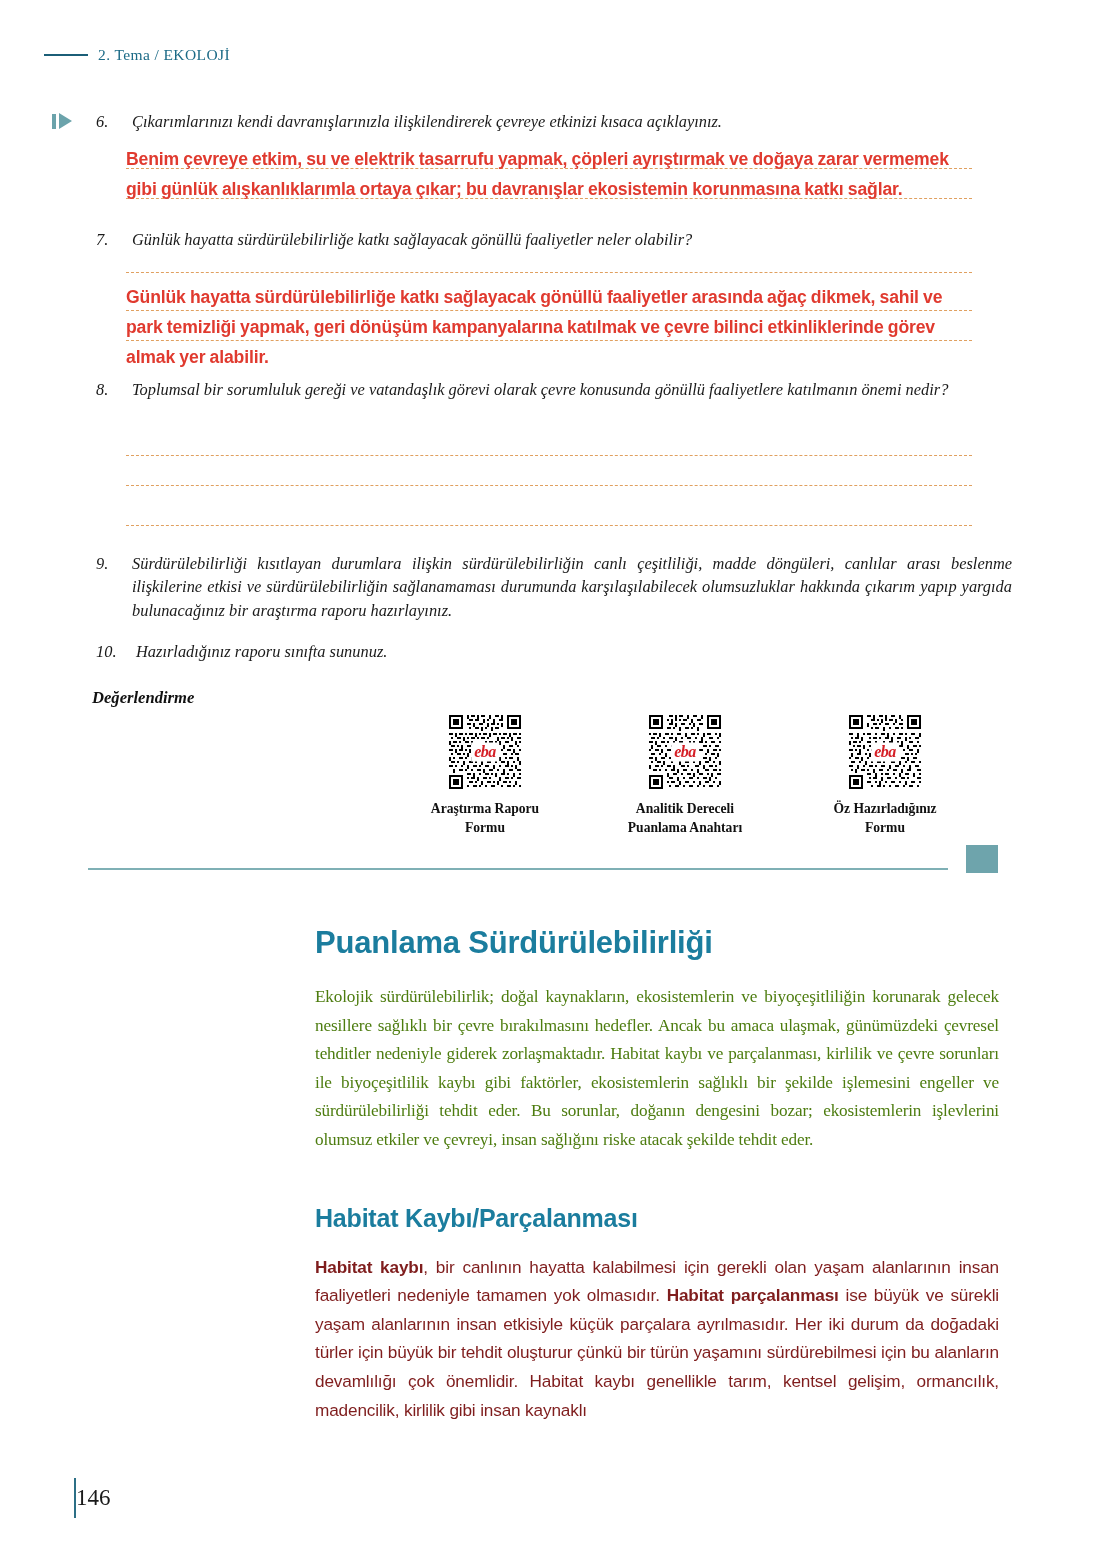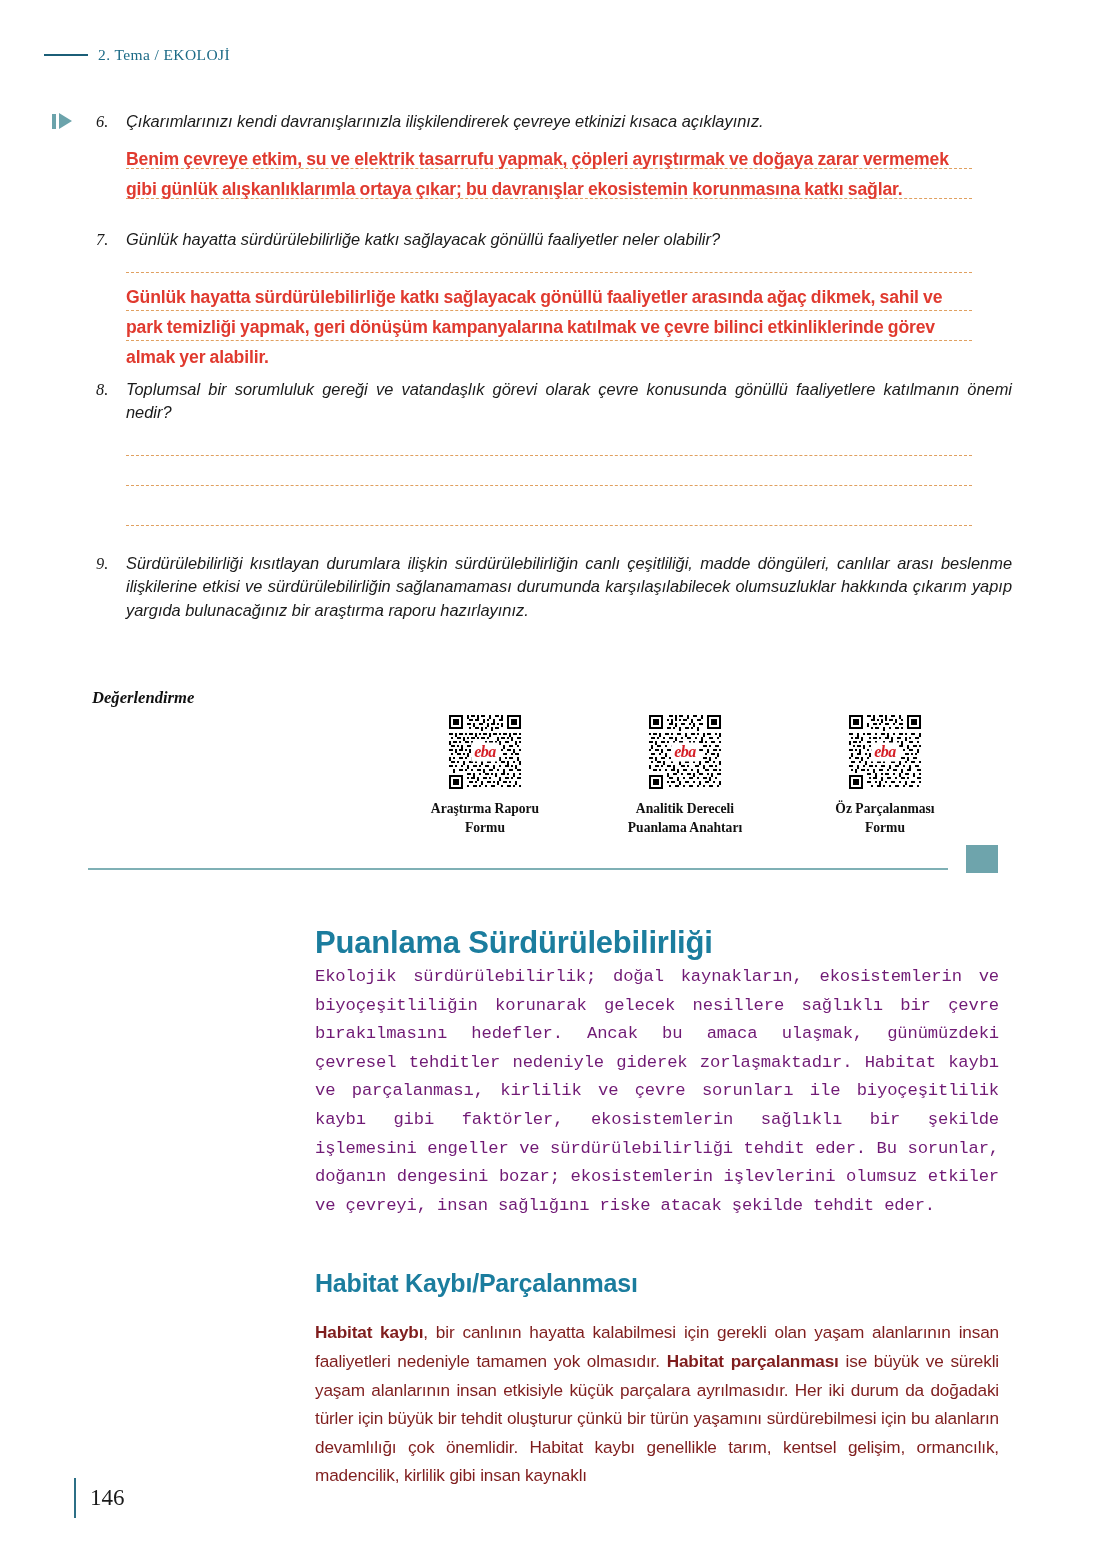"Çıkarımlarınızı kendi davranışlarınızla" .q-text { font-family: Liberation Sans, sans-serif -> Liberation Serif, serif; margin-left: none -> 6px }
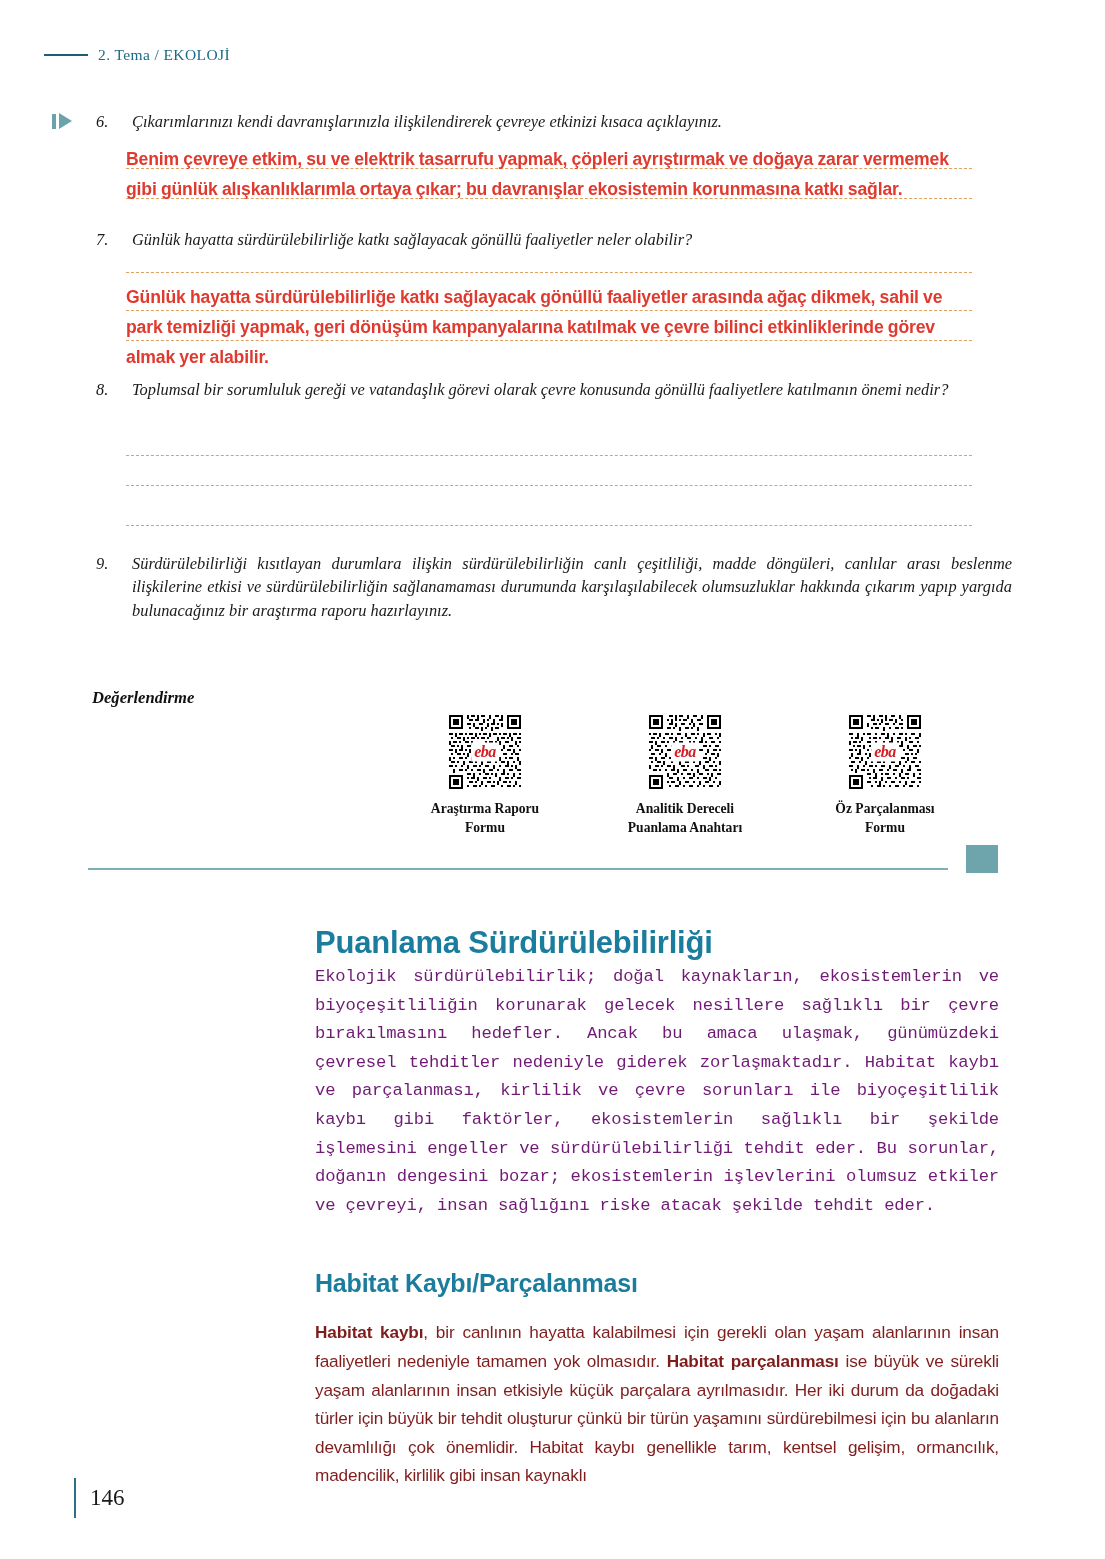"10." div.qblock { html: none -> <div> <div> <div>10.</div> <div>Hazırladığınız raporu sınıfta sununuz.</div> </div> </div> }
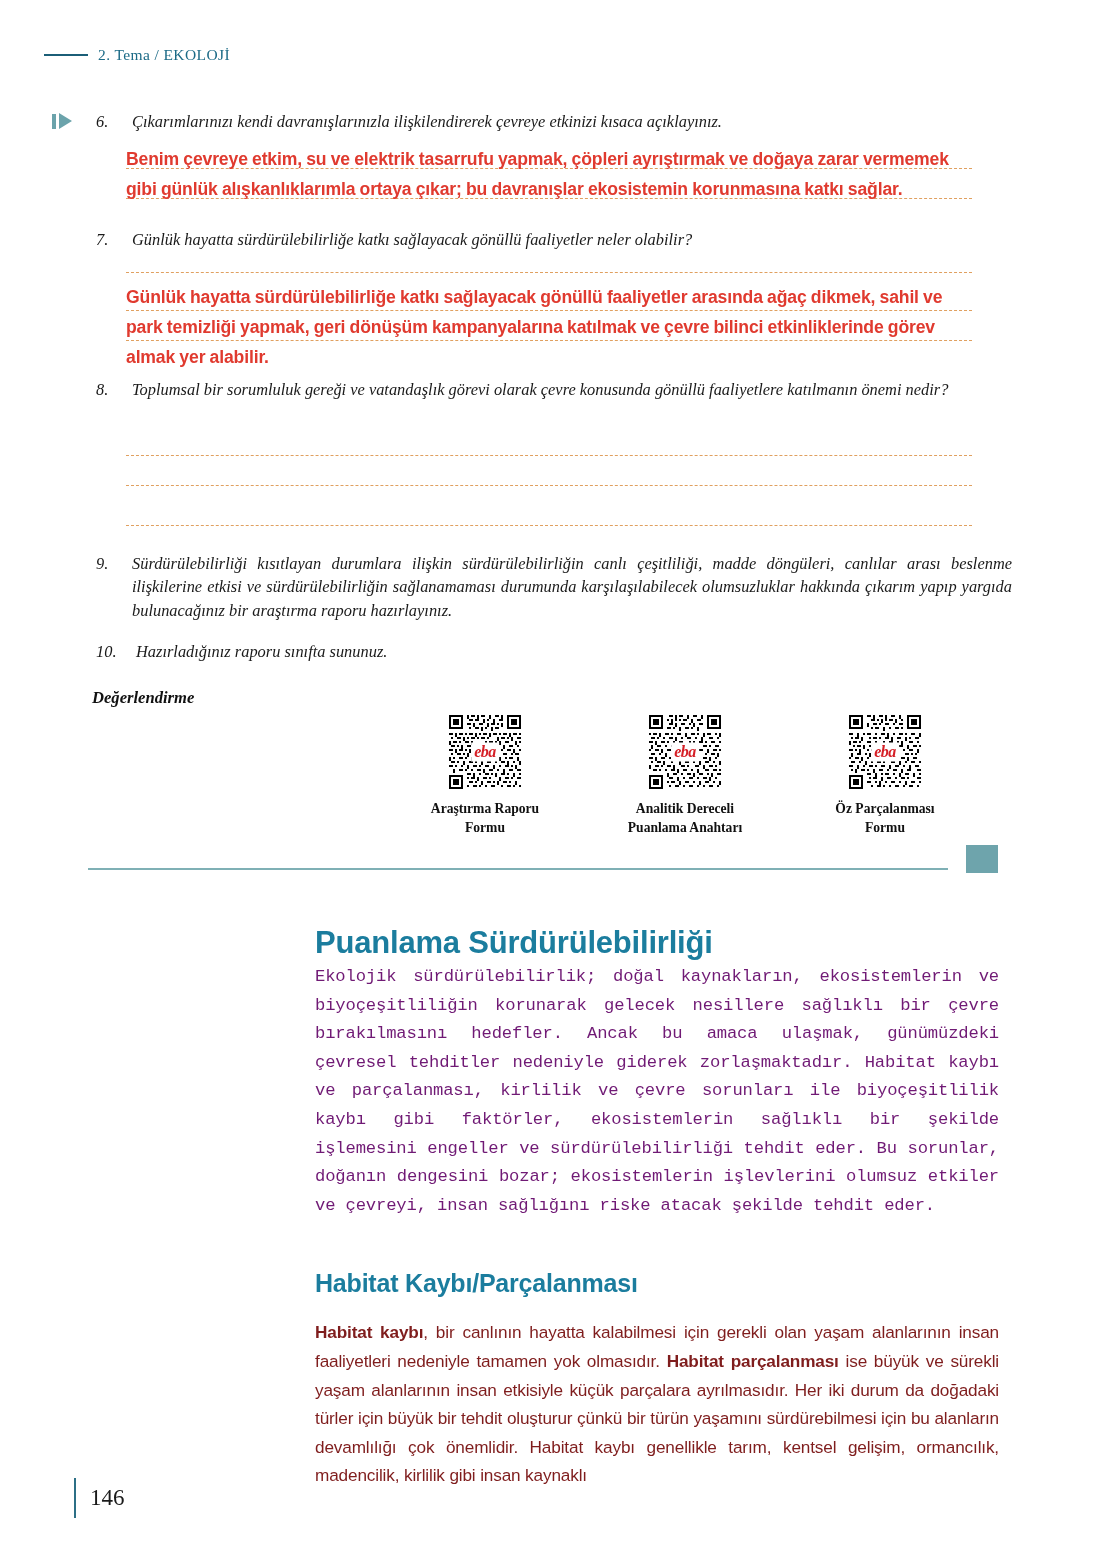"Öz Parçalanması" div { text: Parçalanması -> Hazırladığınız }
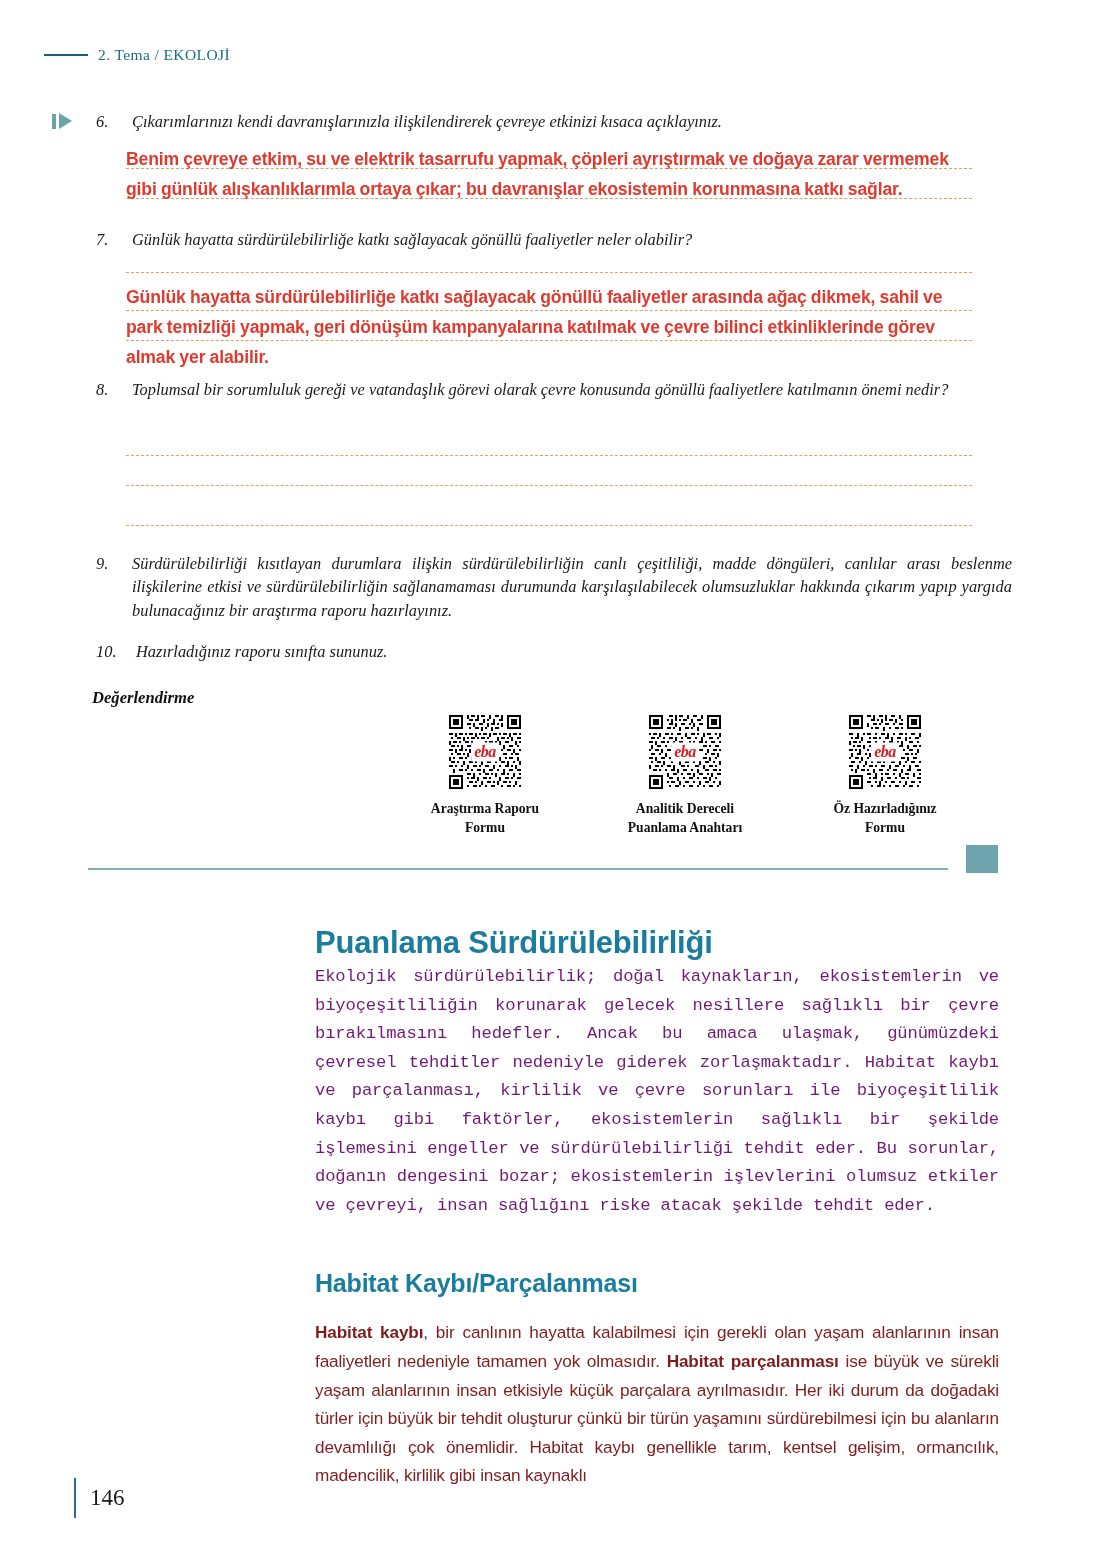"Ekolojik sürdürülebilirlik; doğal" .art-body { color: #701a75 -> #4d7c0f; font-family: Liberation Mono, monospace -> Liberation Serif, serif; margin-top: none -> 20px }
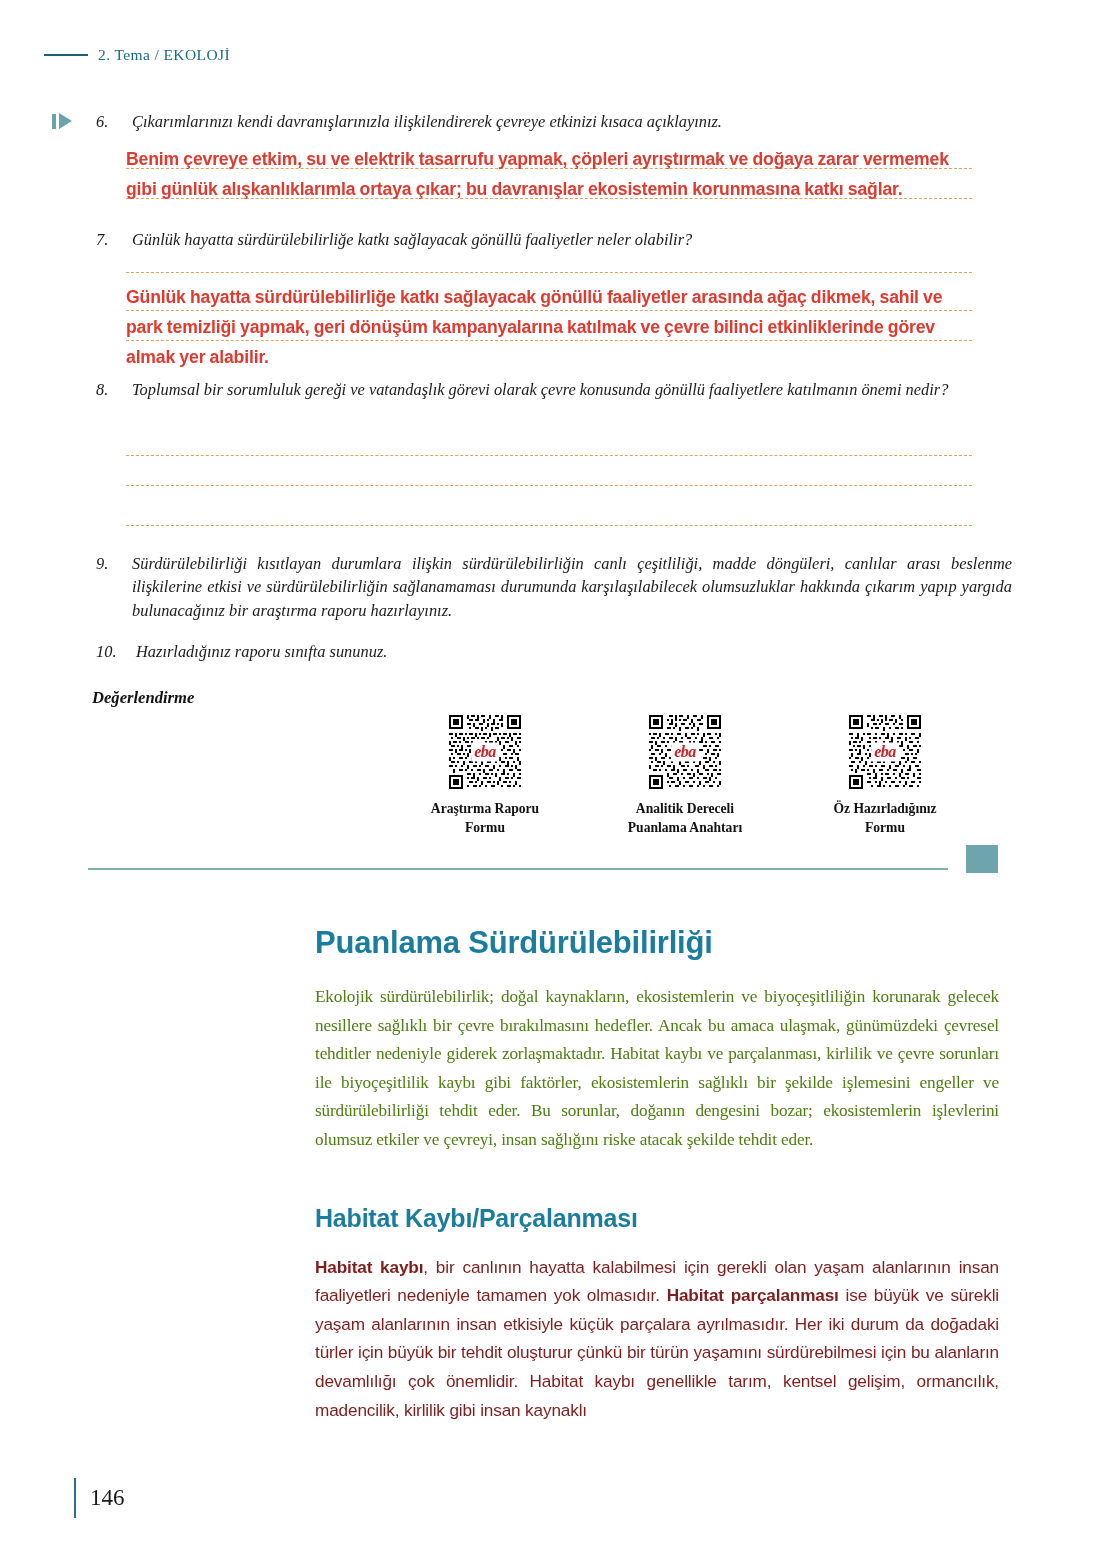"146" .folio { gap: 14px -> none }
